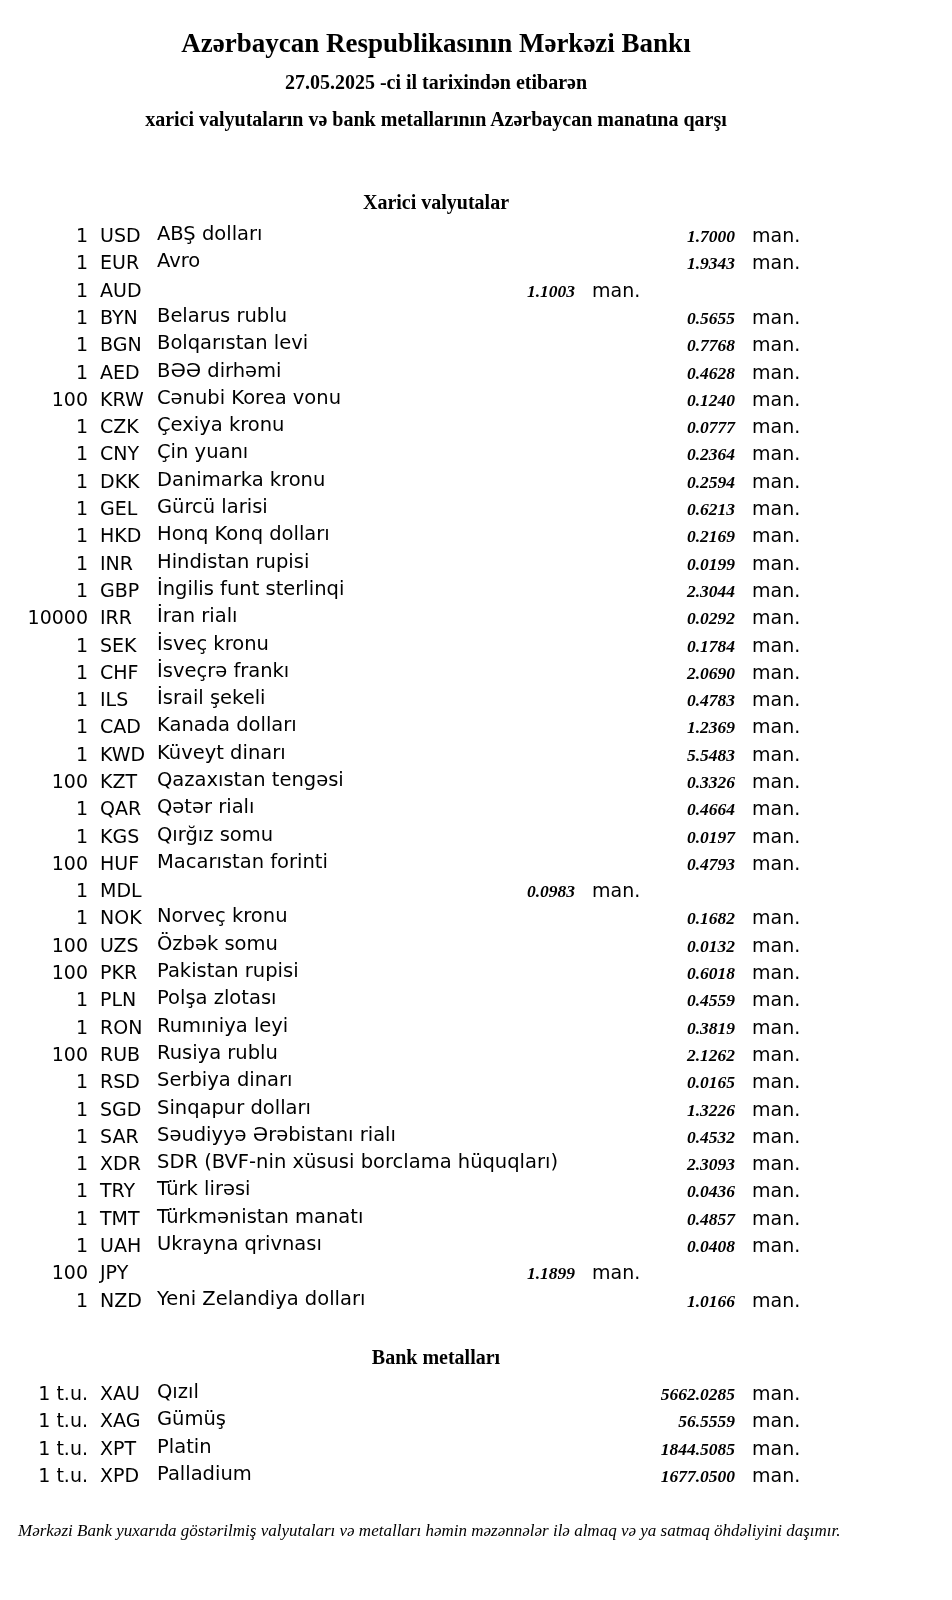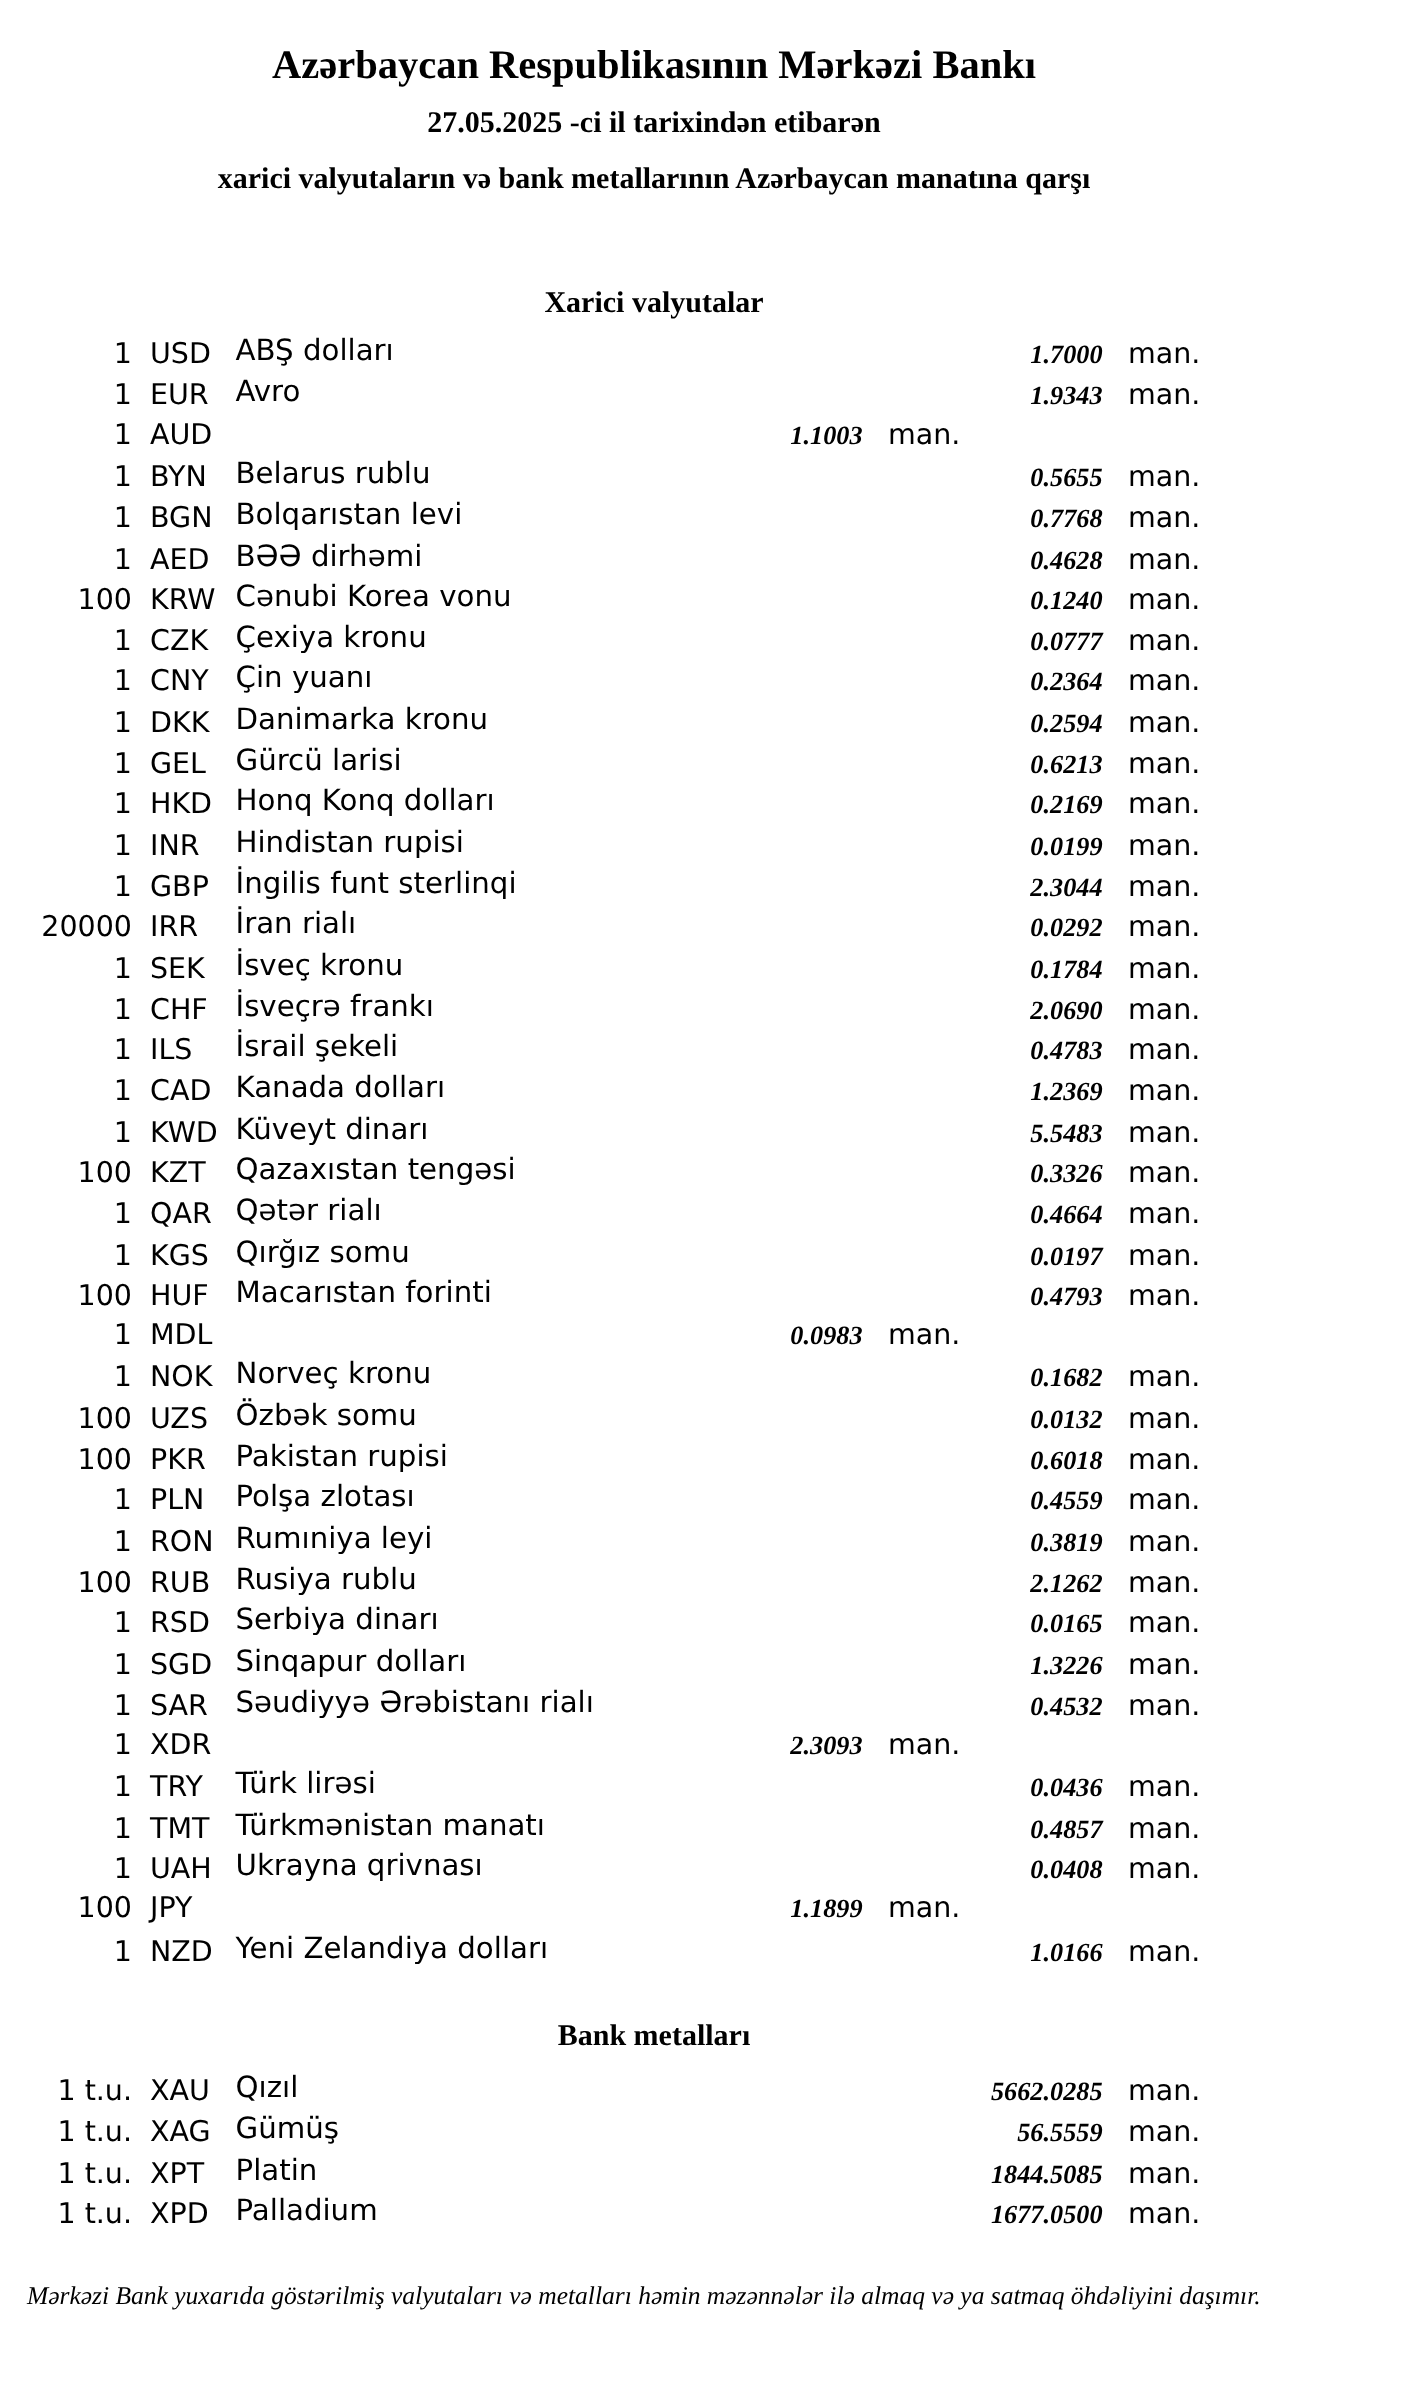"20000" span.qty { text: 20000 -> 10000 }
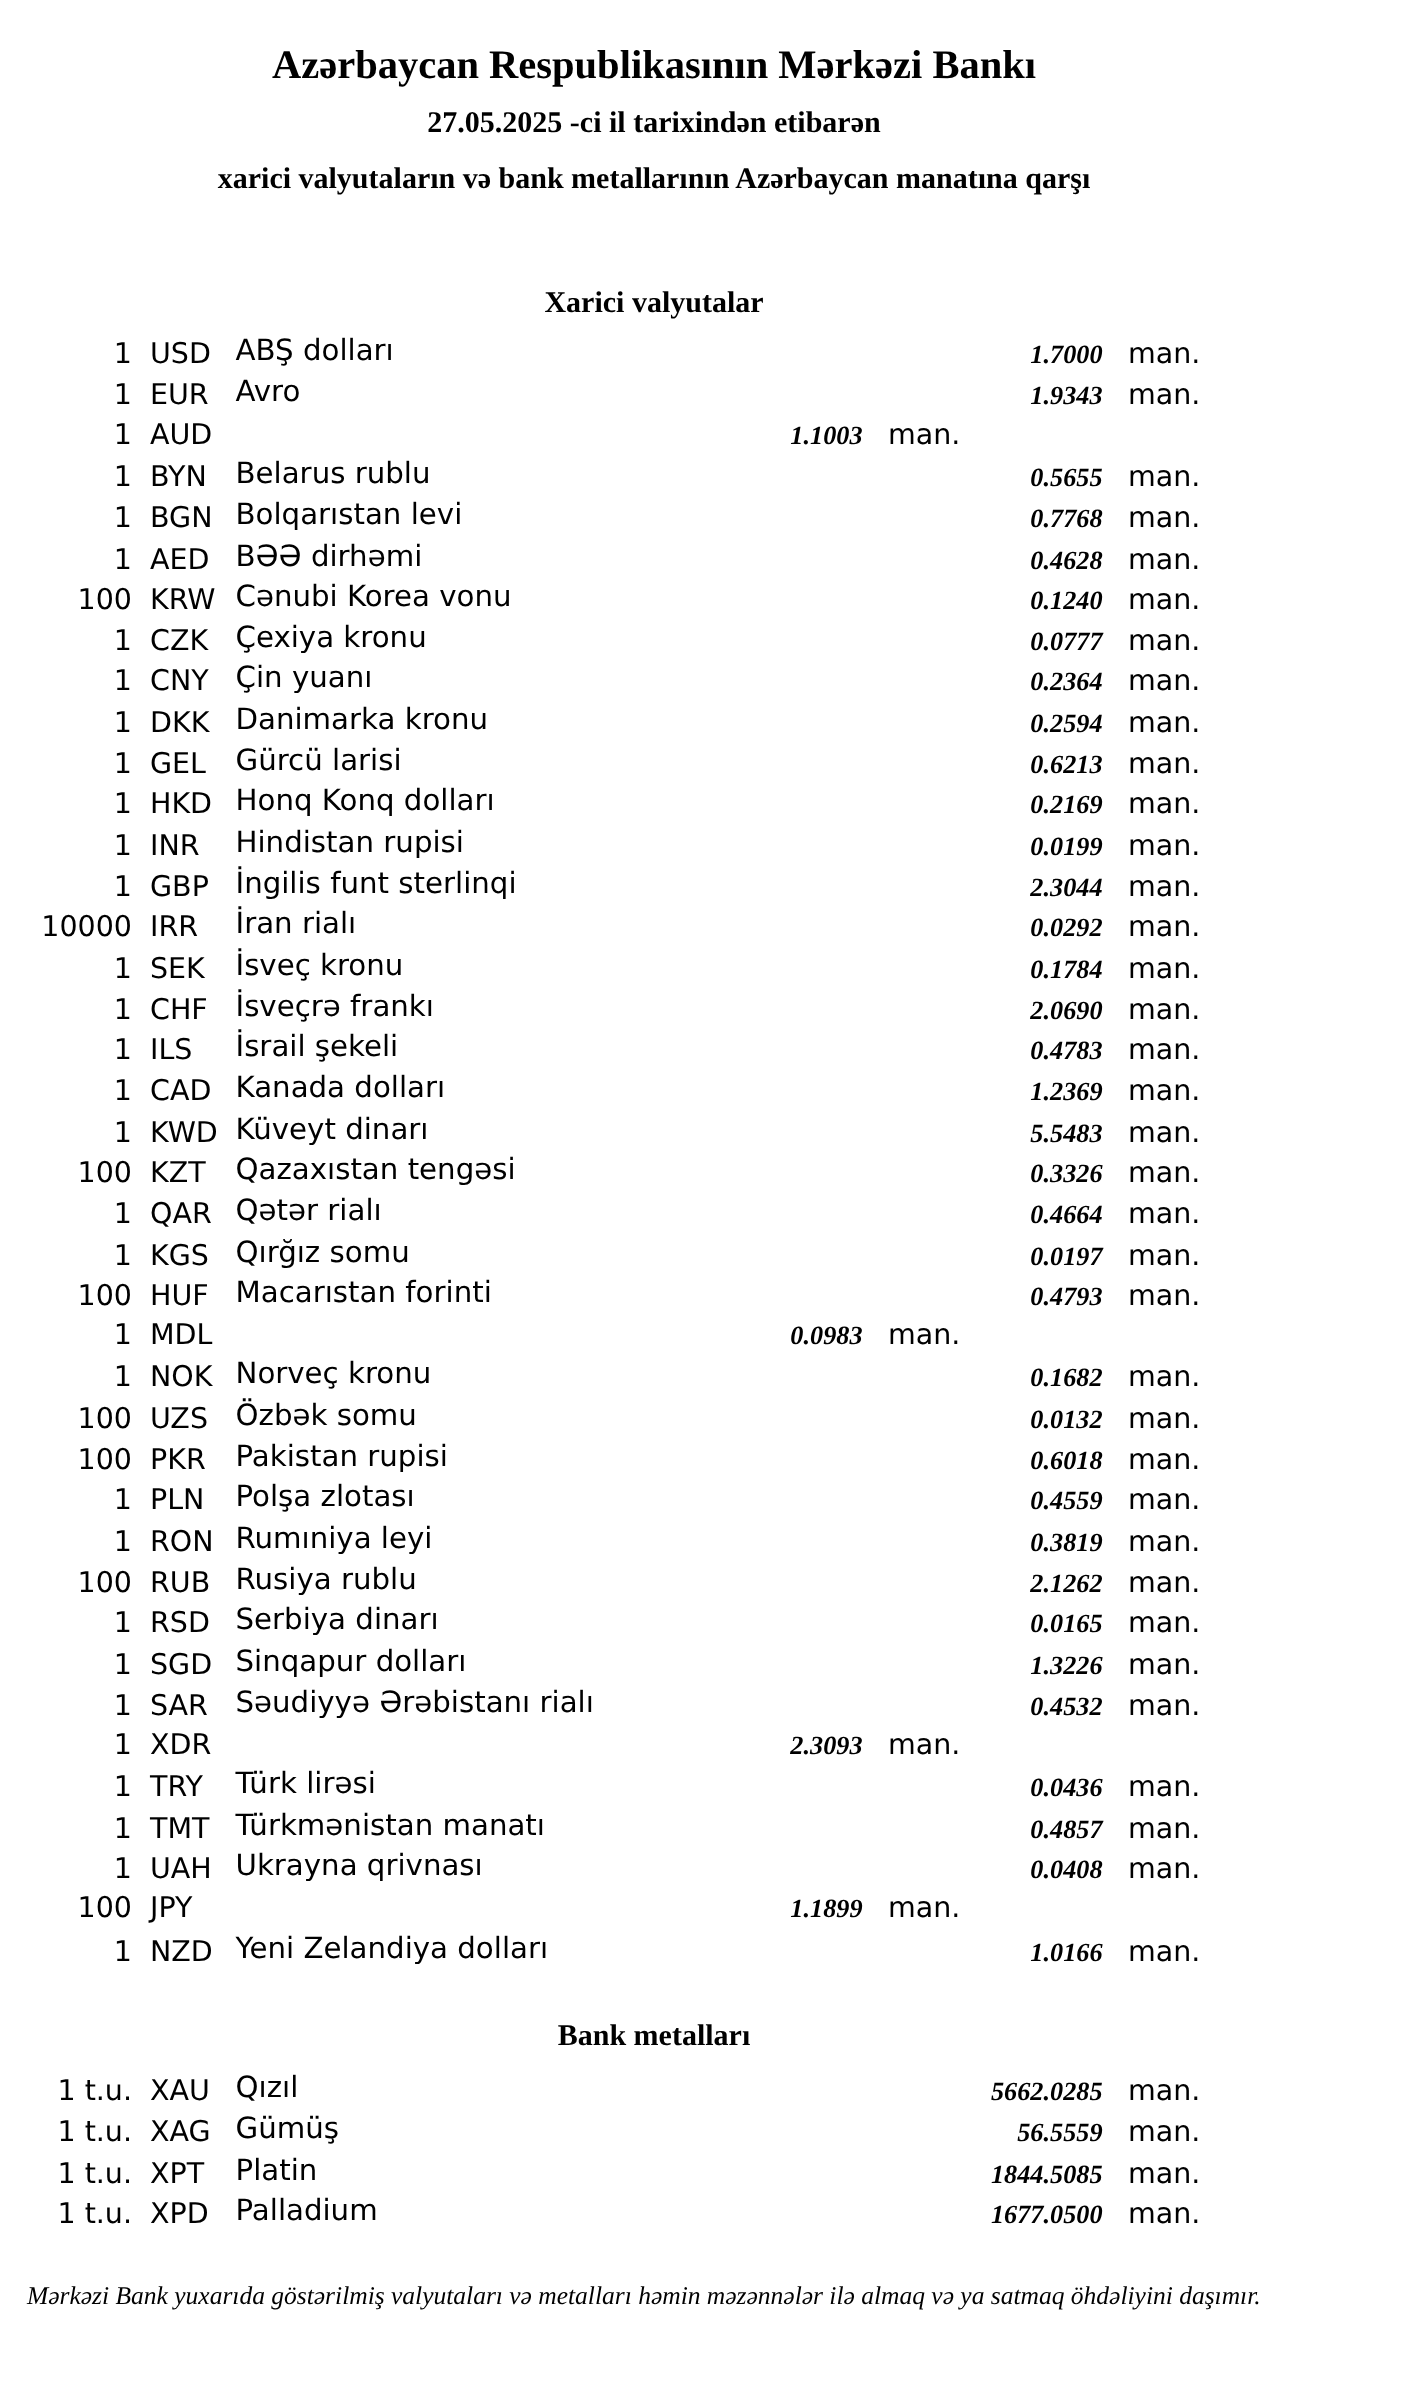"SDR (BVF-nin xüsusi borclama hüquqları)" span.name { html: none -> <span>SDR (BVF-nin xüsusi borclama hüquqları)</span> }
